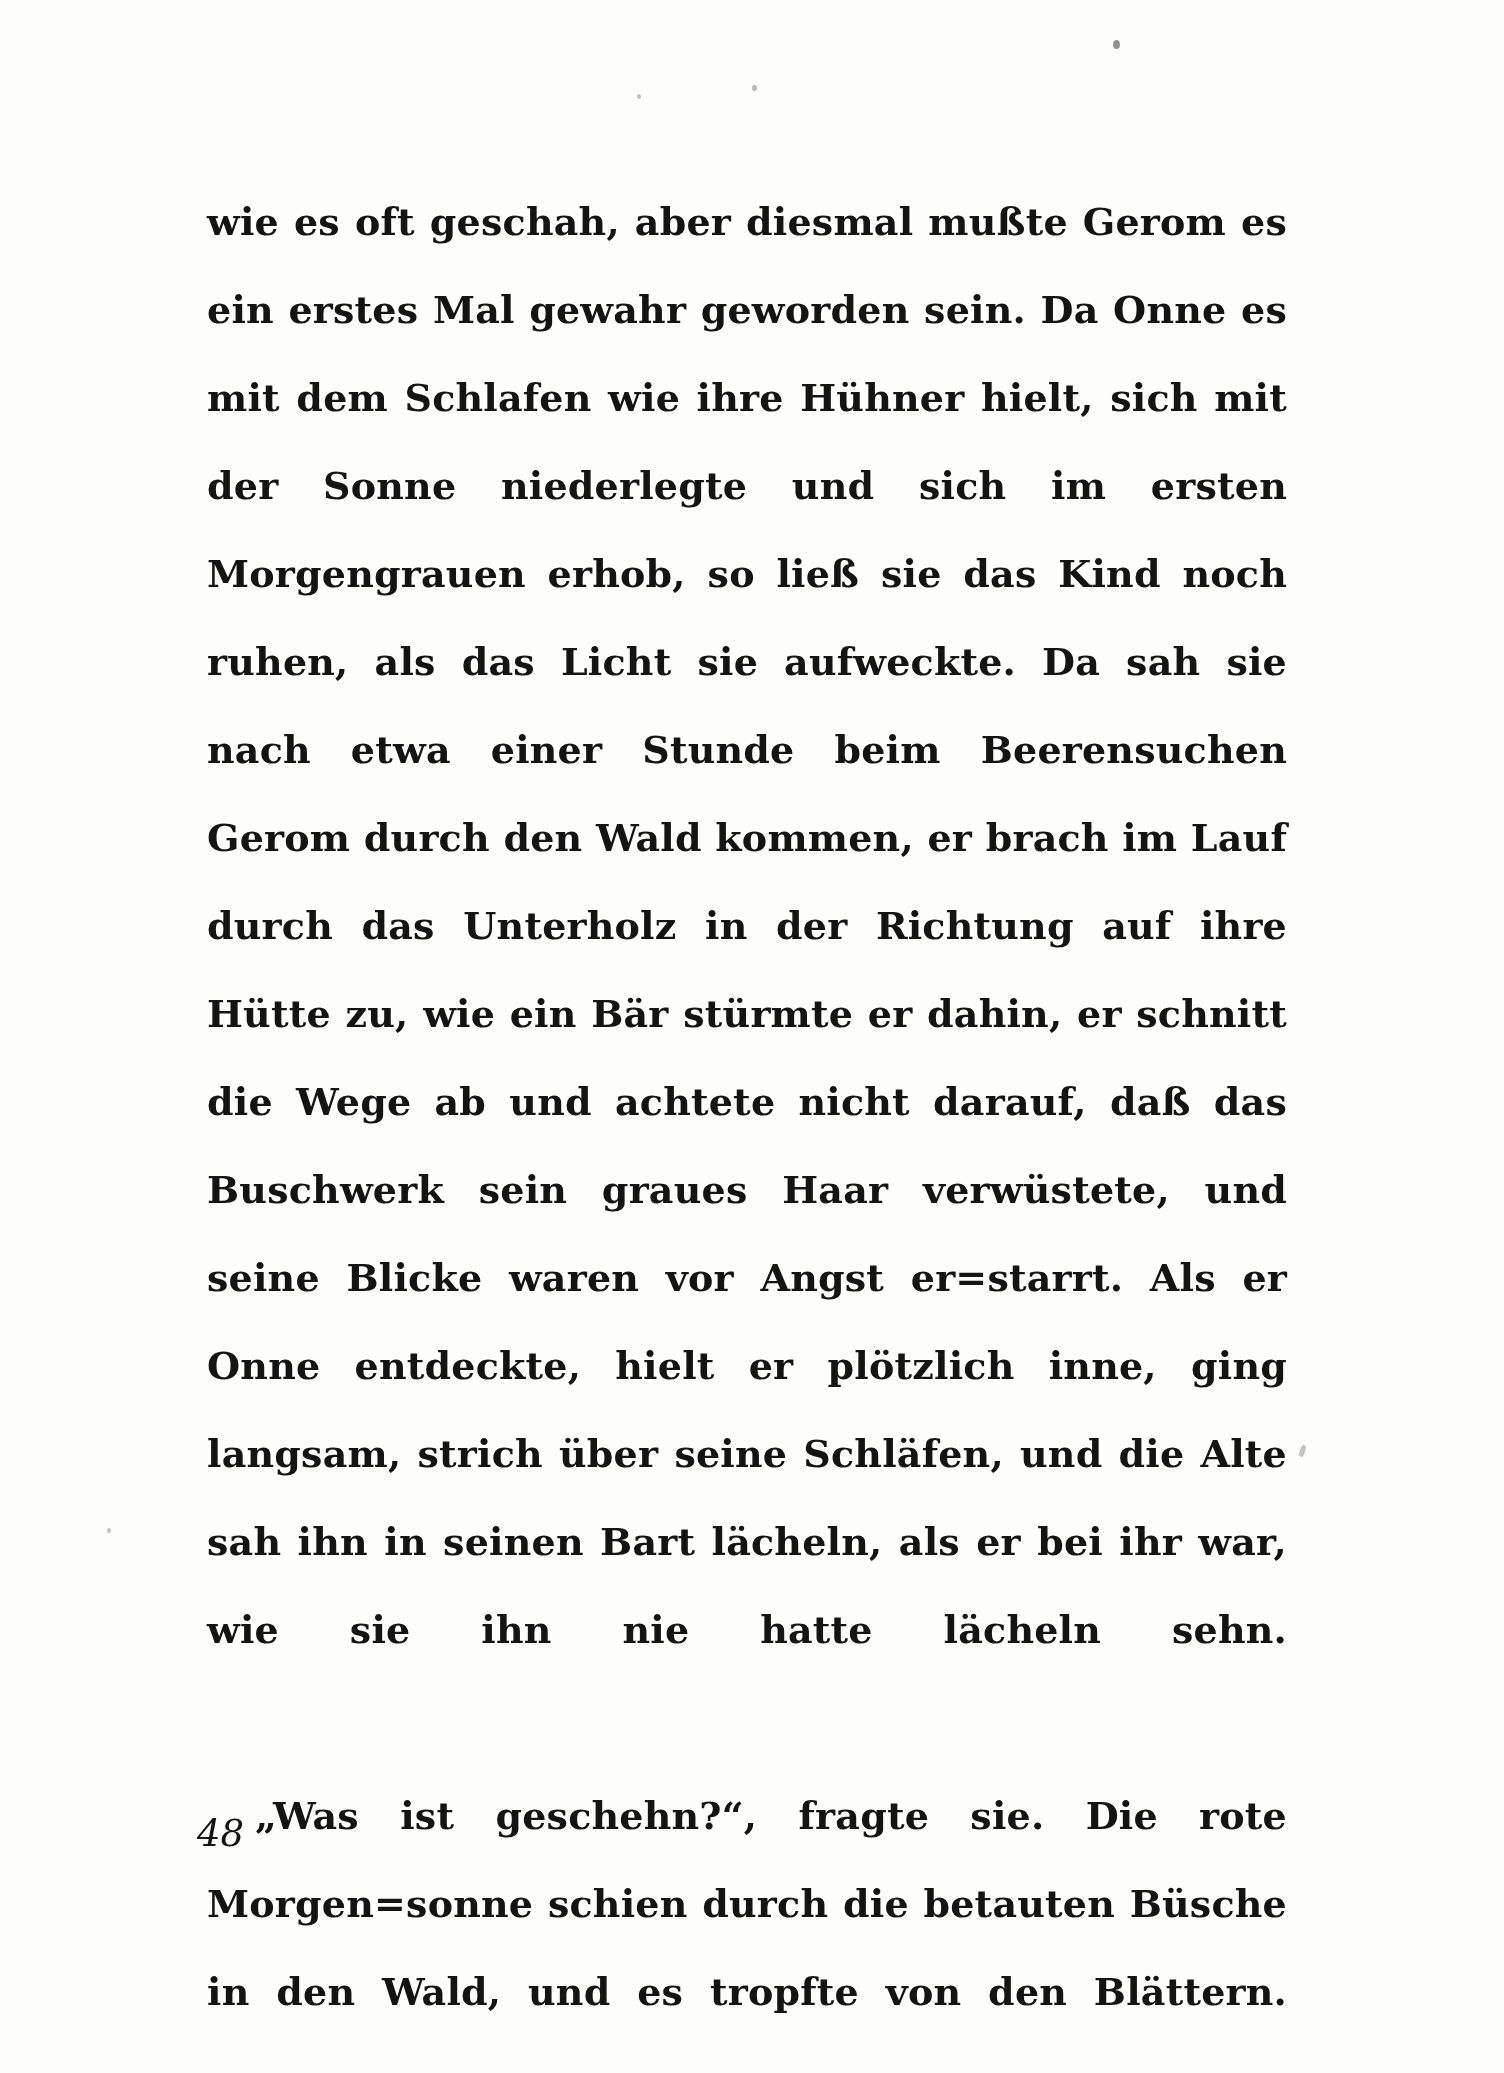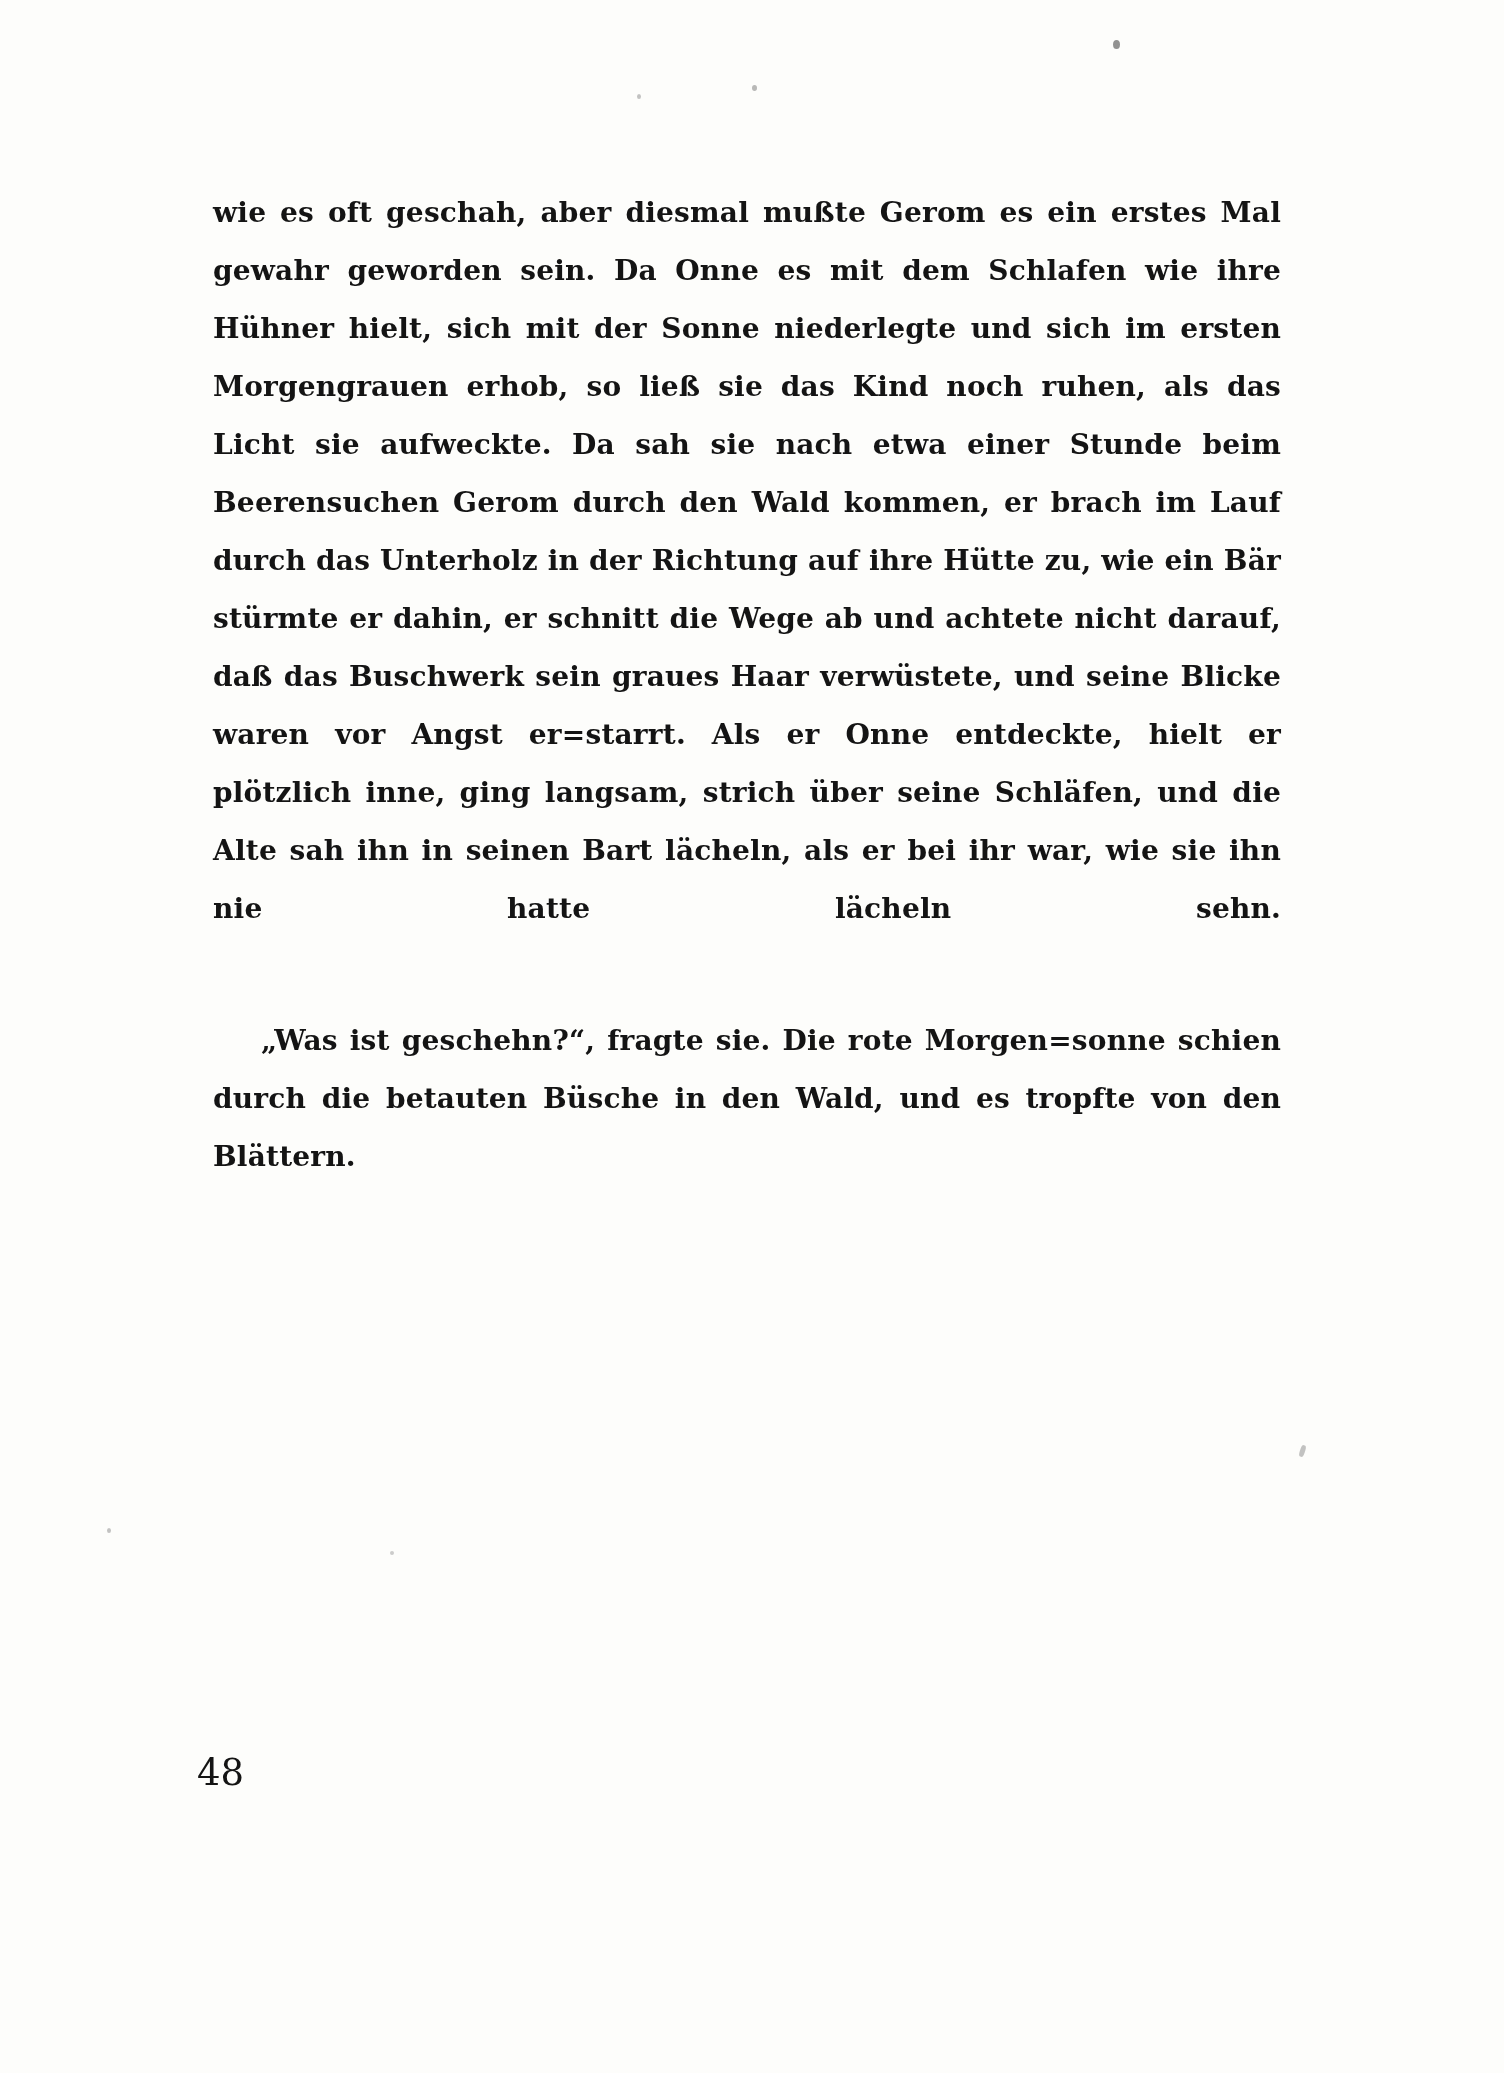"wie es oft geschah, aber" .para { font-size: 28px -> 38px; line-height: 58px -> 88px; margin: 16px -> 10px }
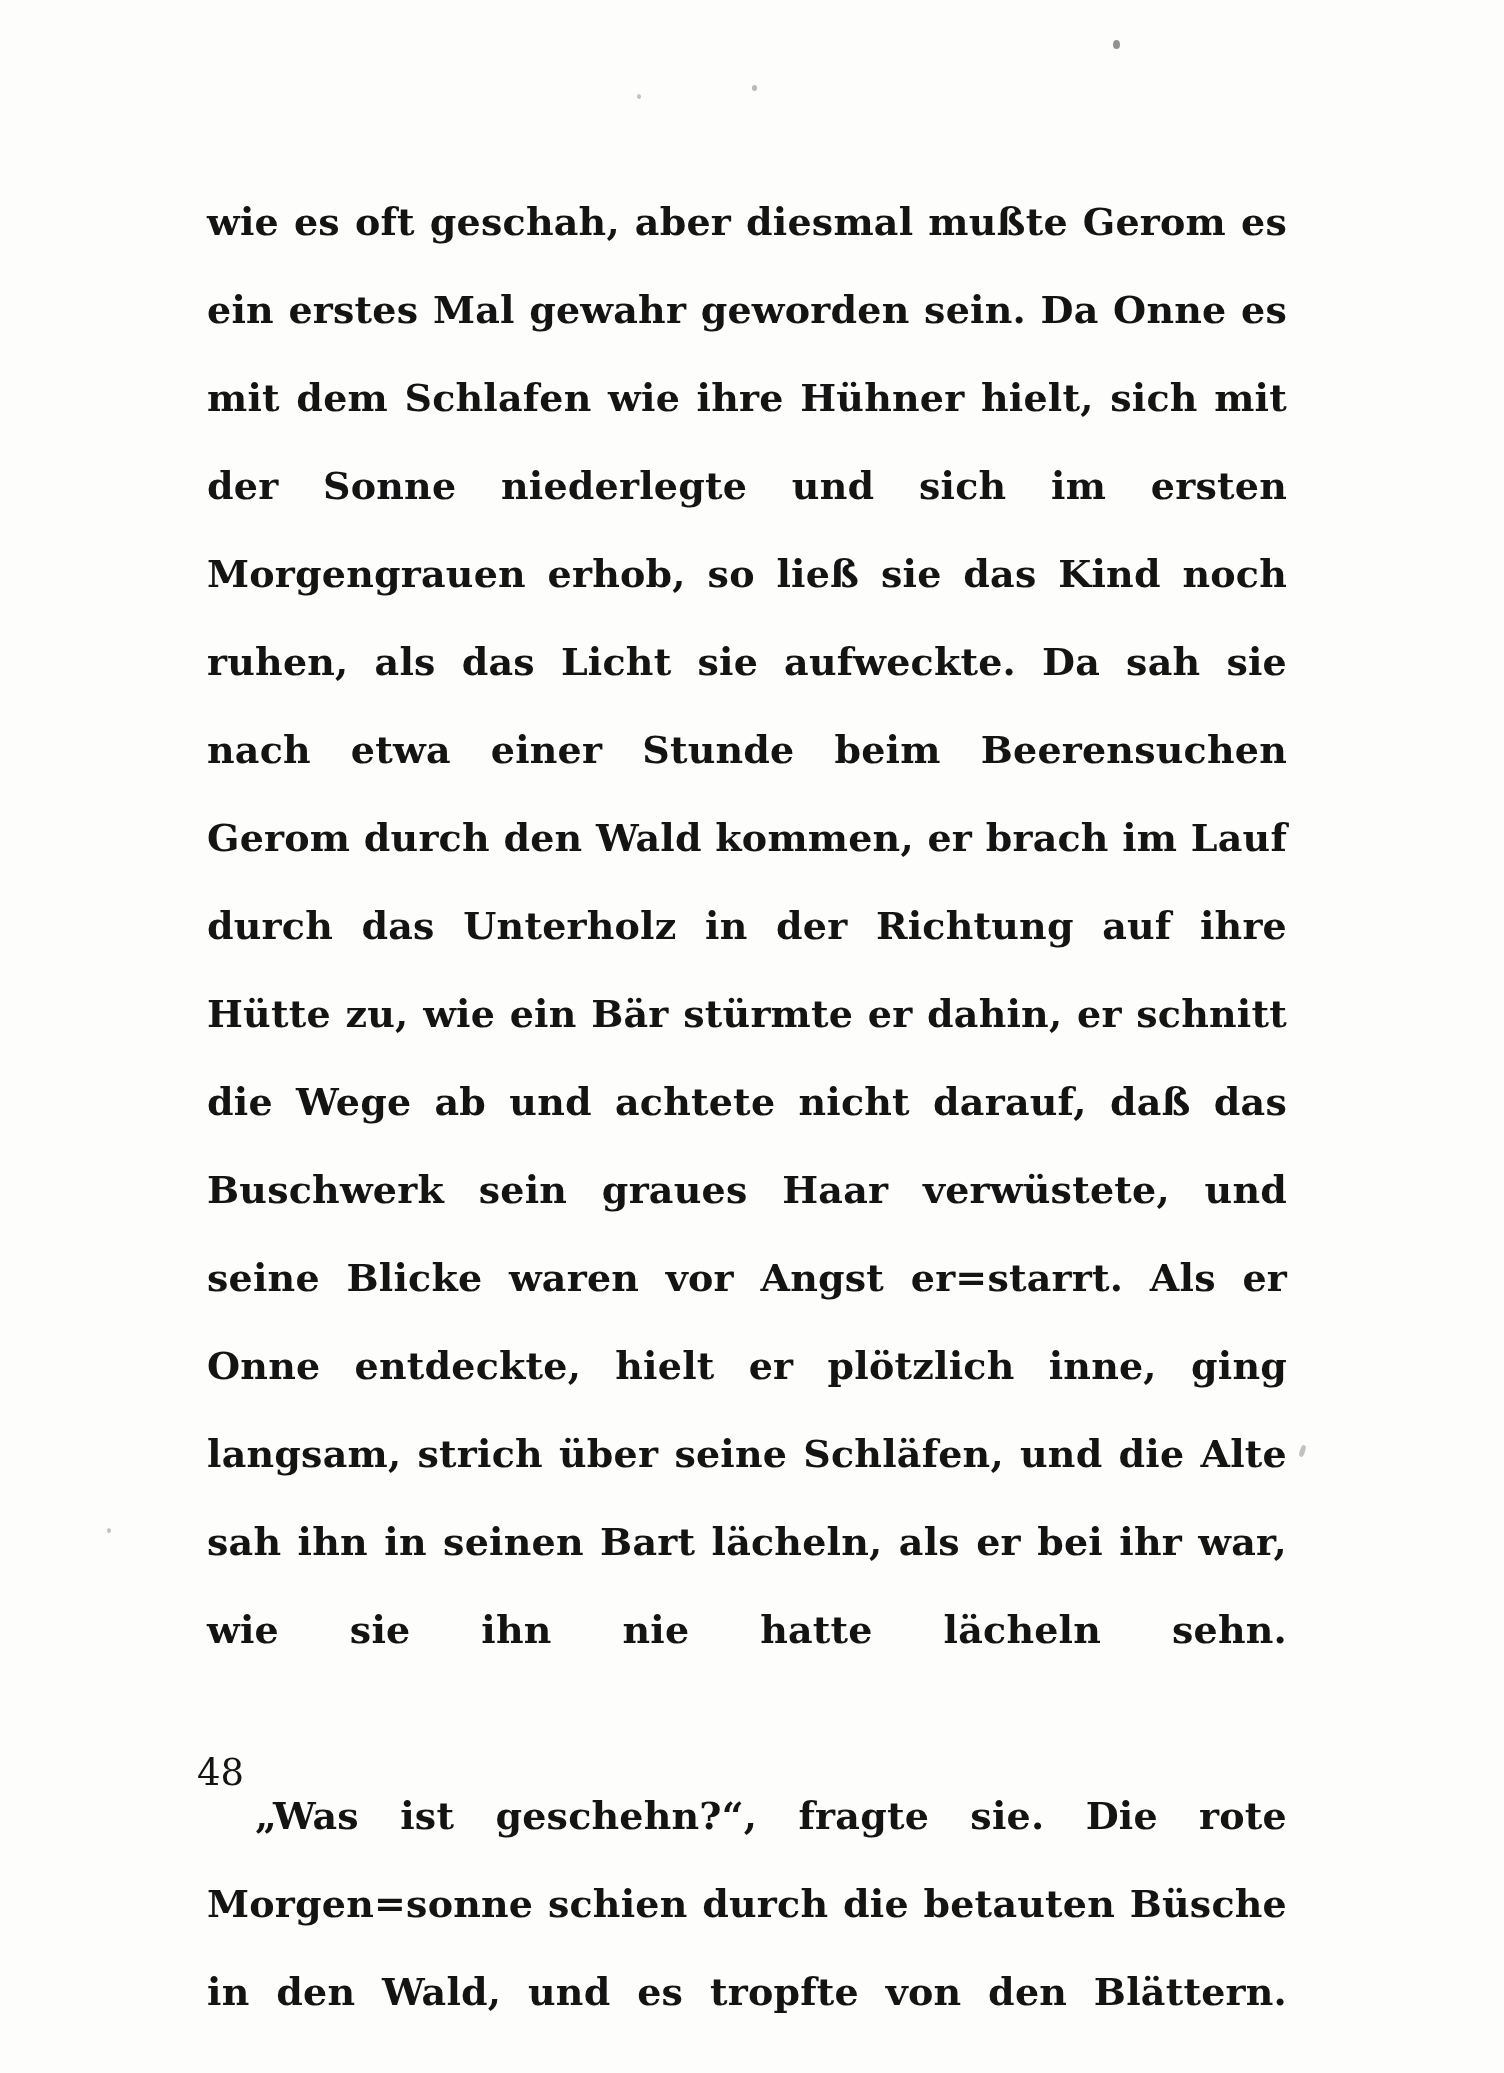"48" .page-number { font-style: none -> italic; top: 1751px -> 1812px }
